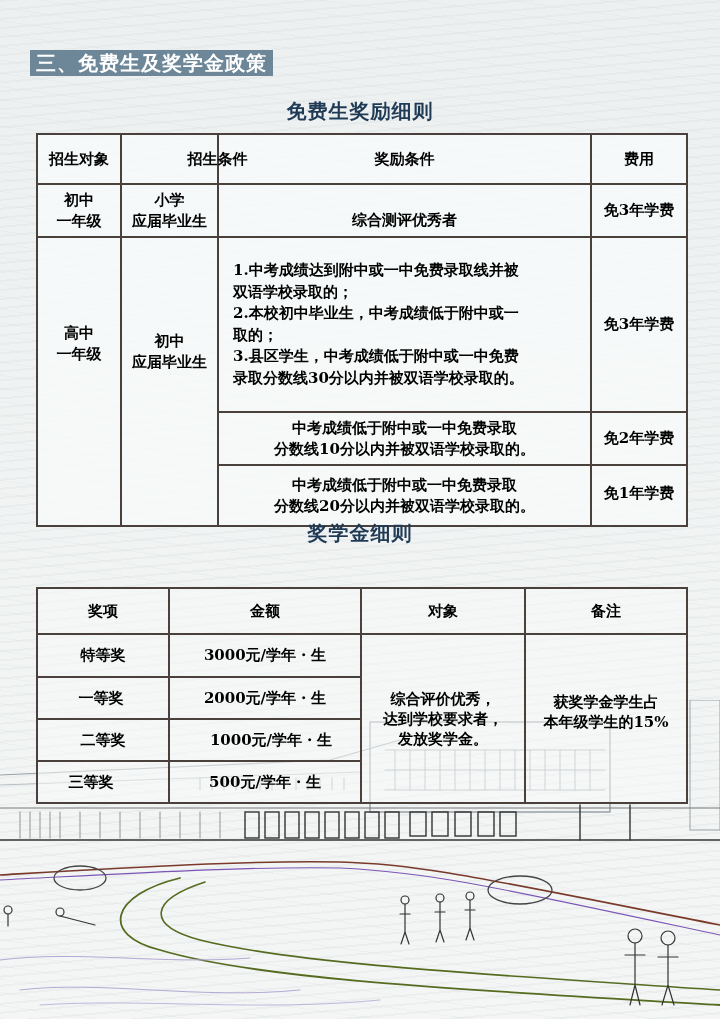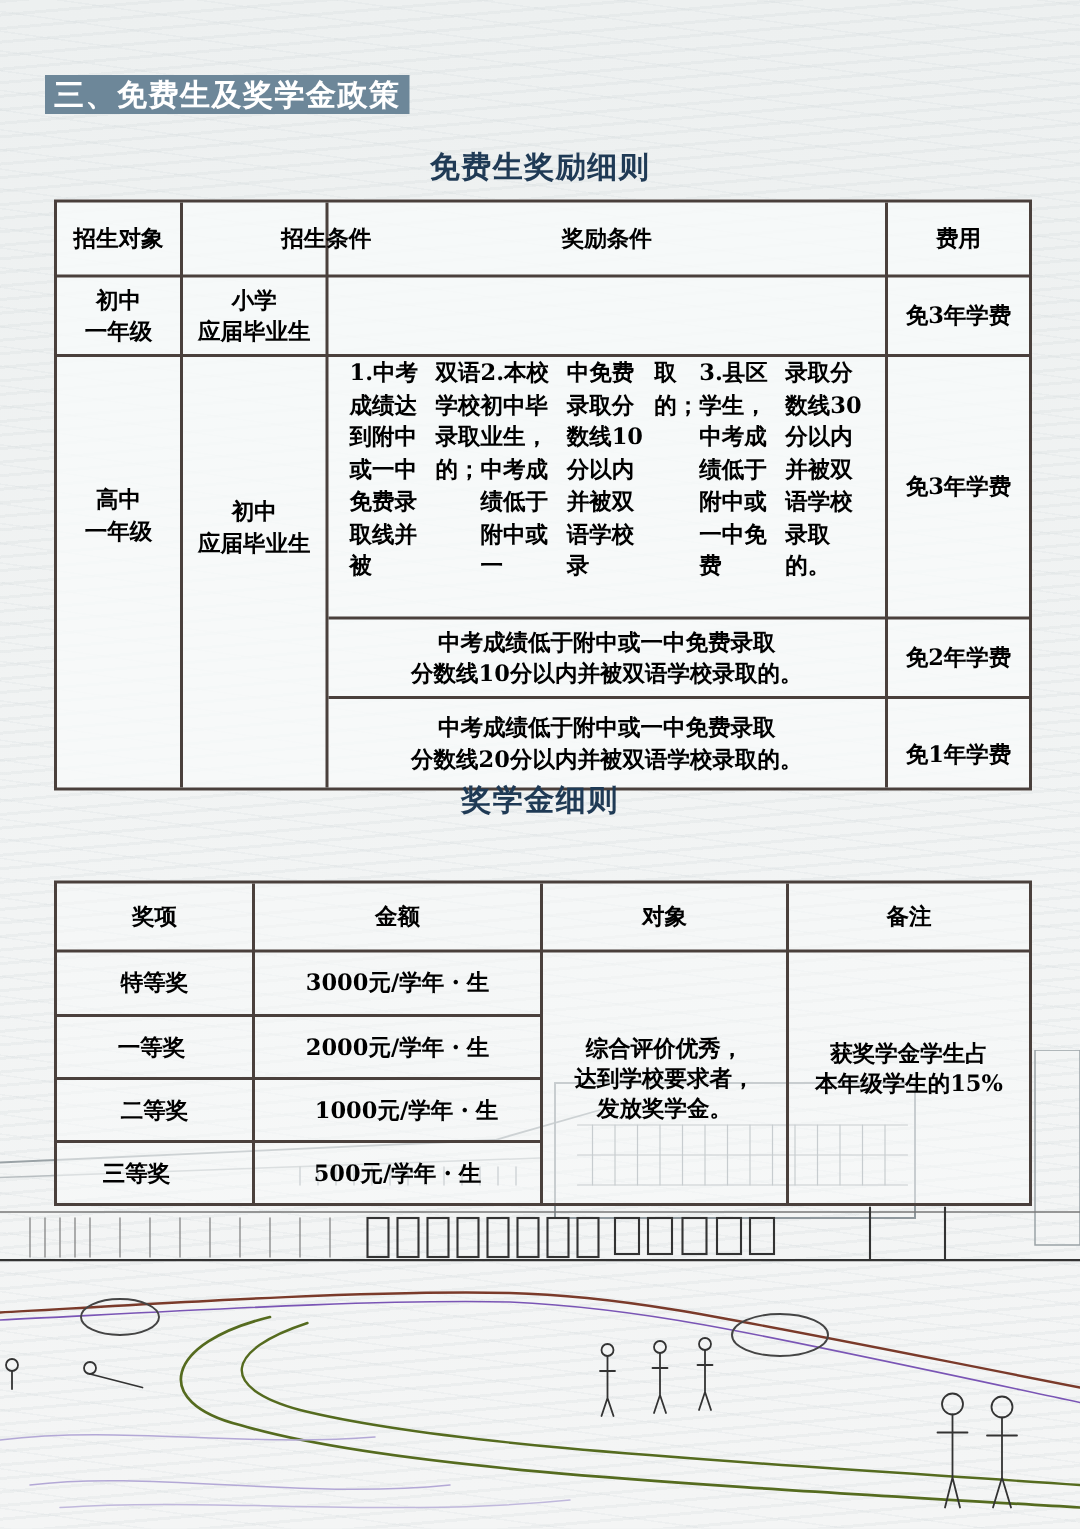"综合测评优秀者" div.cell { html: none -> <div>综合测评优秀者</div> }
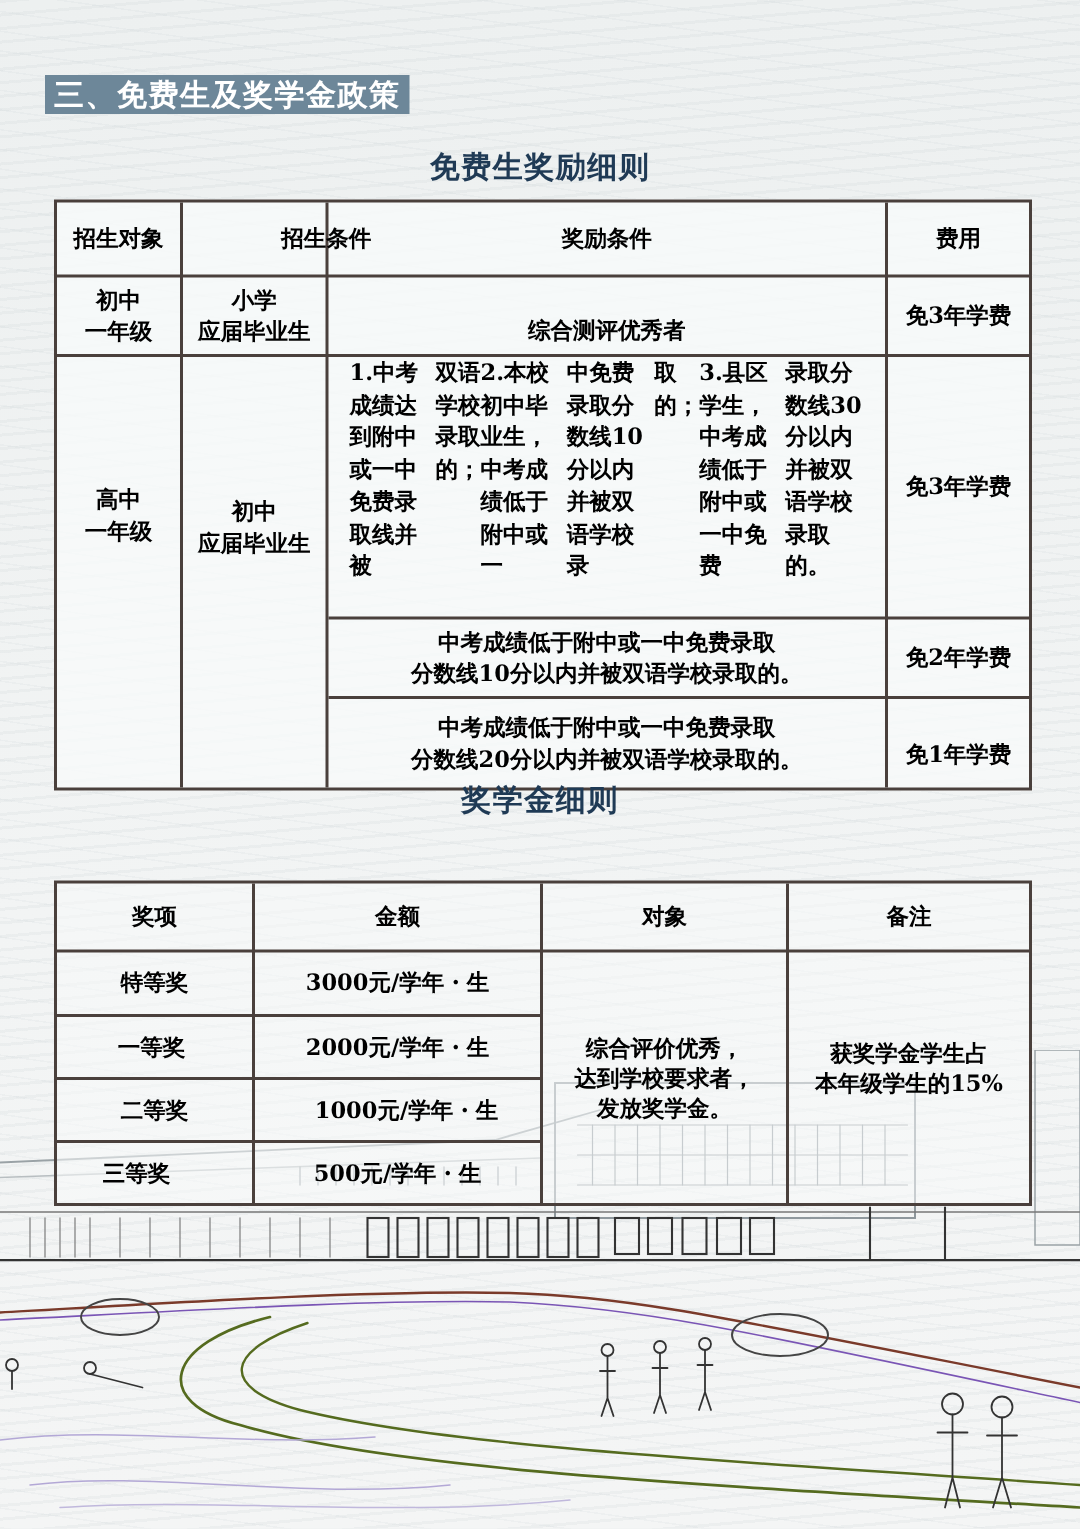"1.中考成绩达到附中或一中免费录取线并被" div.cell { flex-direction: row -> column }
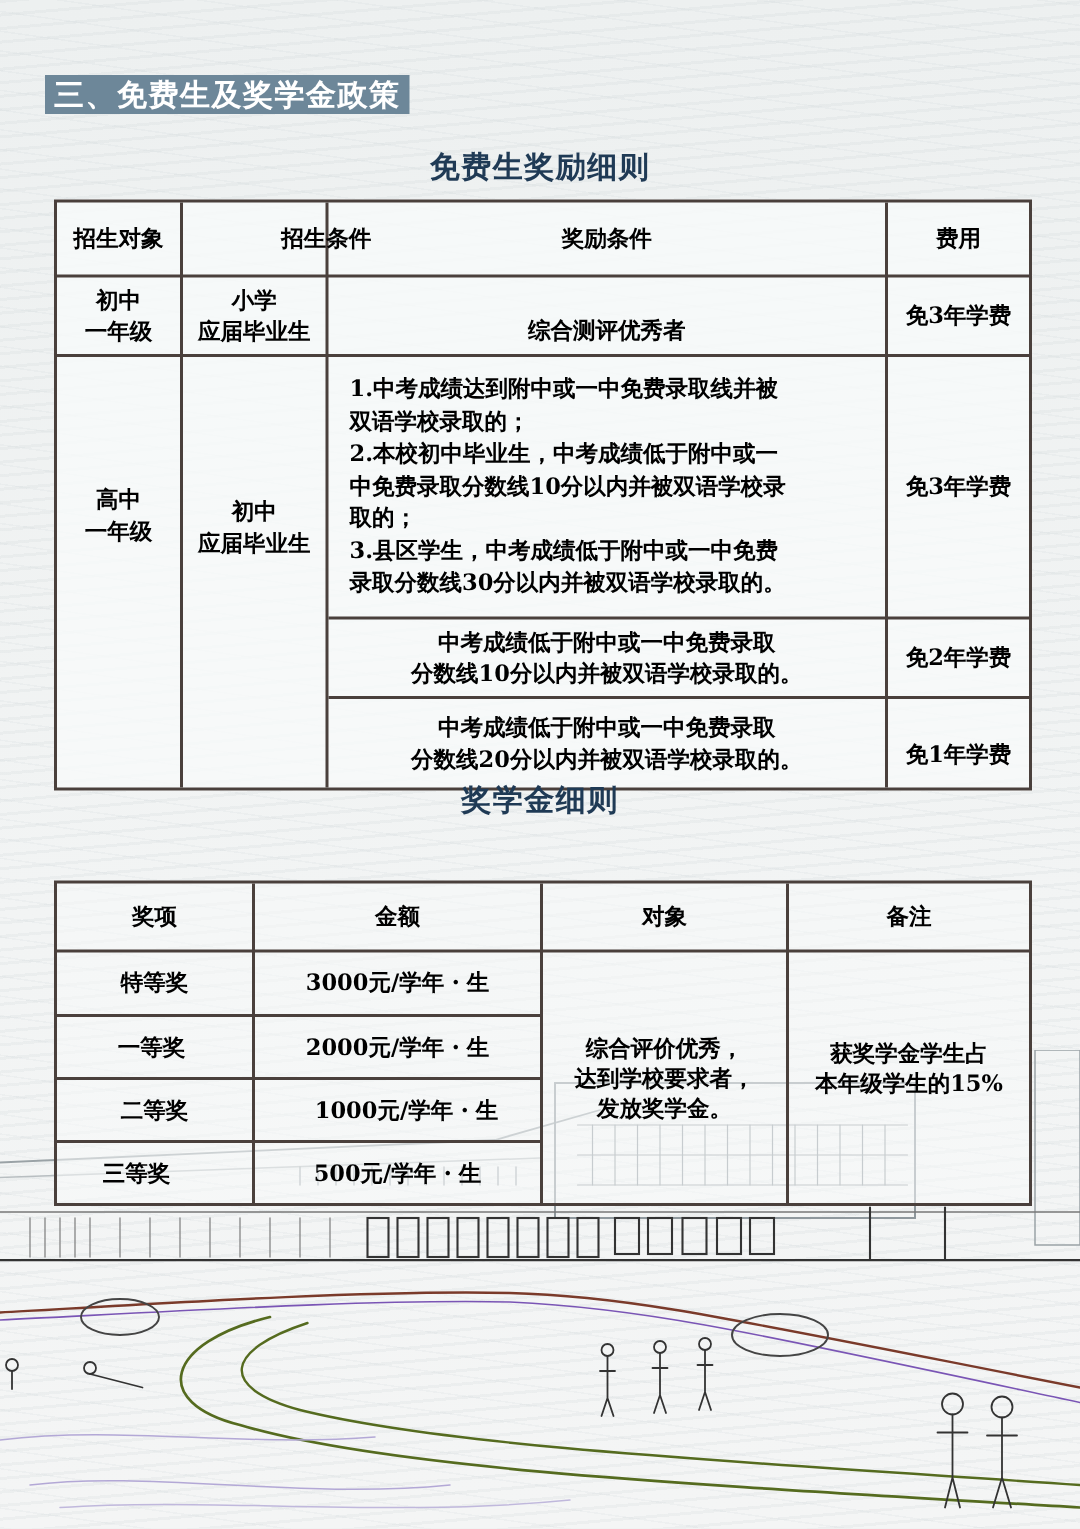"中免费录取分数线10分以内并被双语学校录" span { html: <span>中免费录取分数线10分以内并被双语学校录</span> -> none }
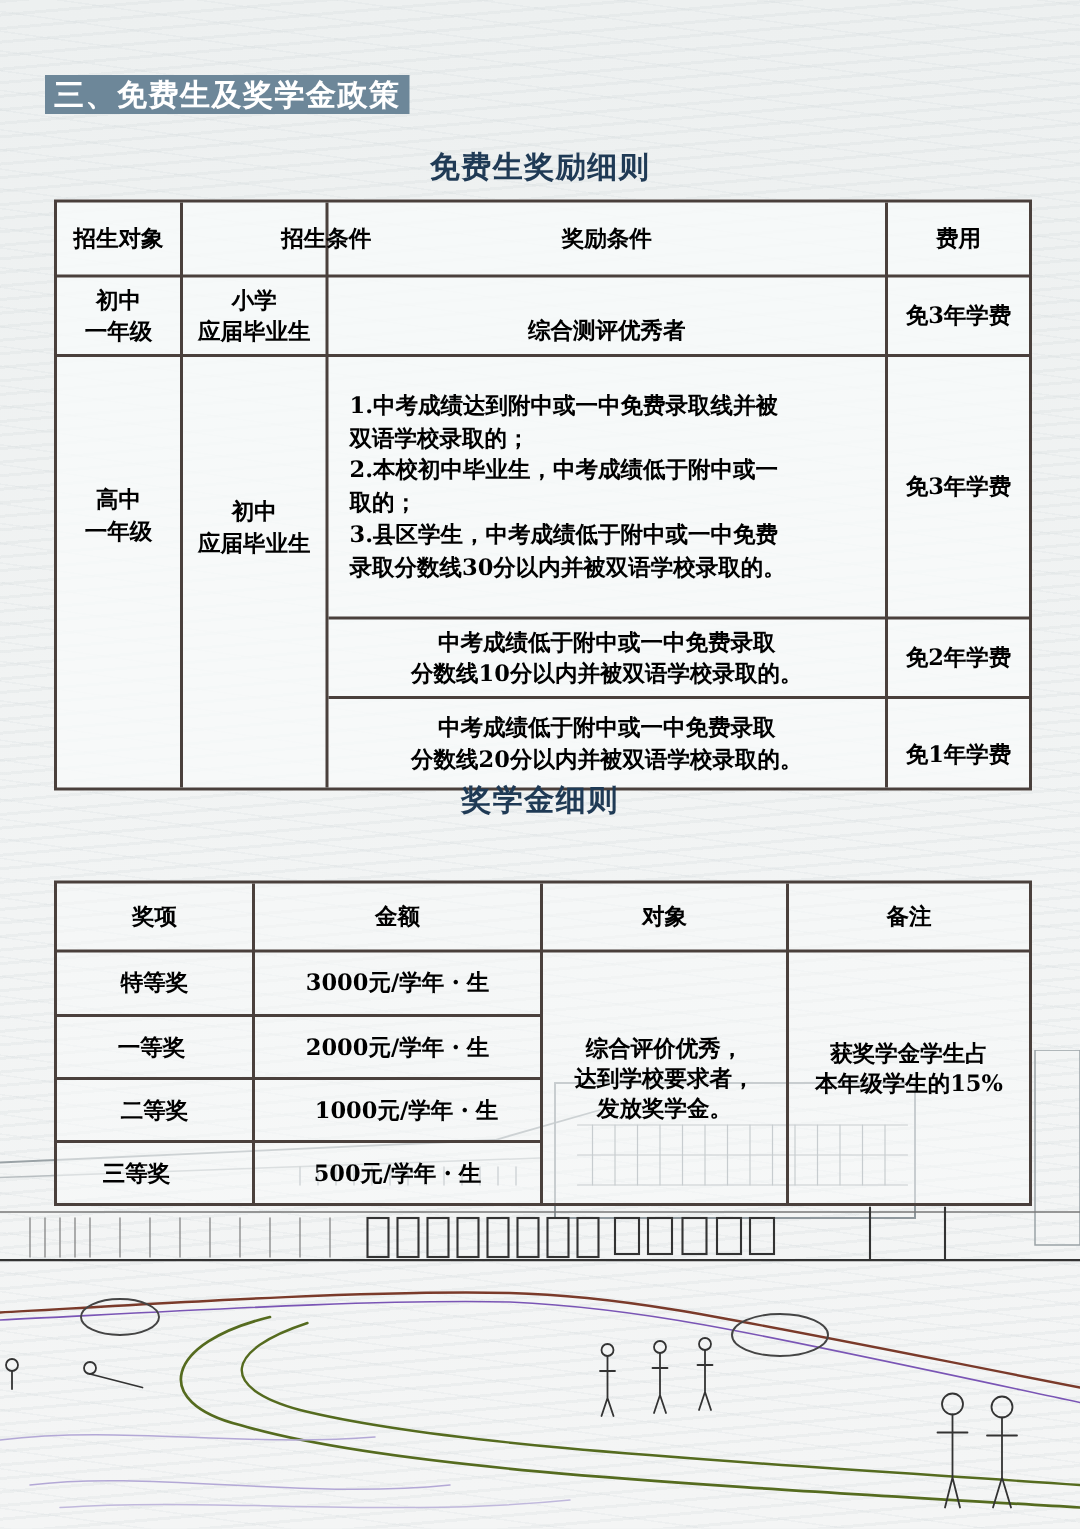"免1年学费" div.cell { top: 341px -> 331px }
